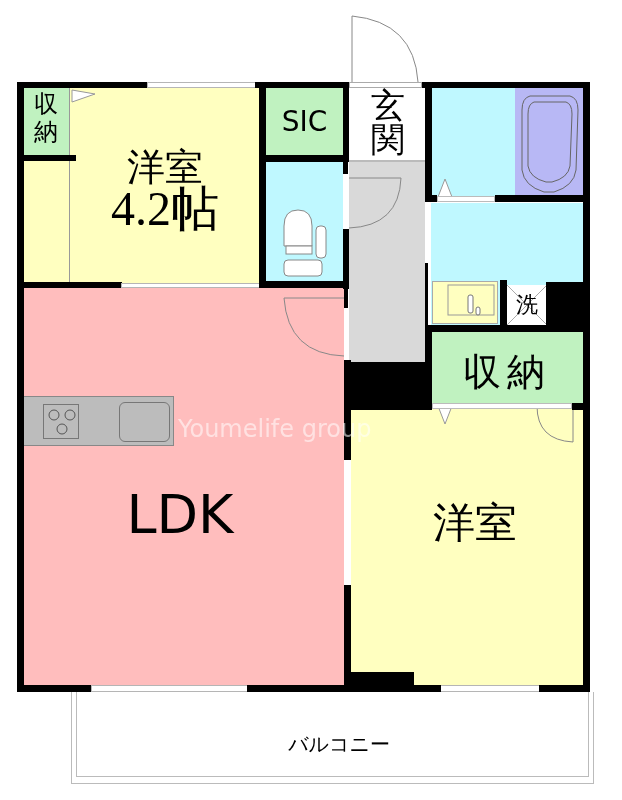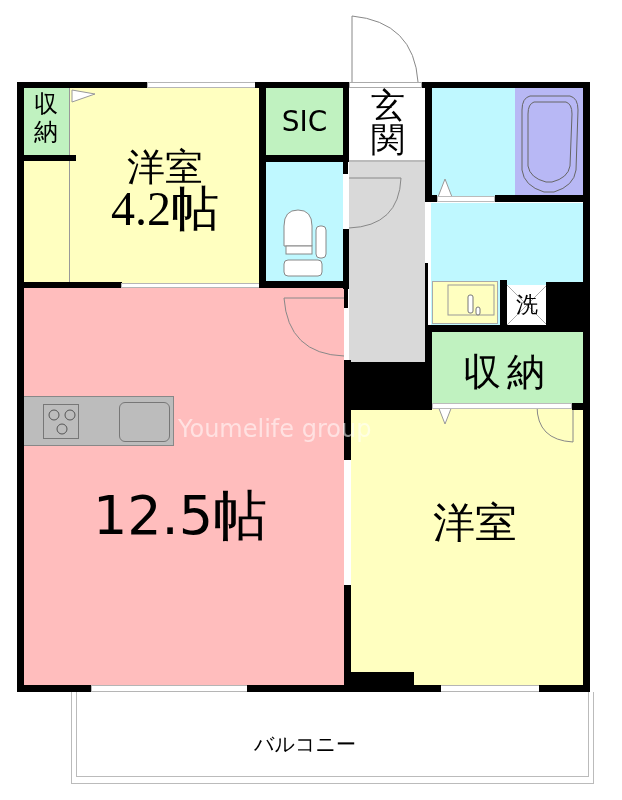"LDK" div.label { html: none -> <div>LDK</div> }
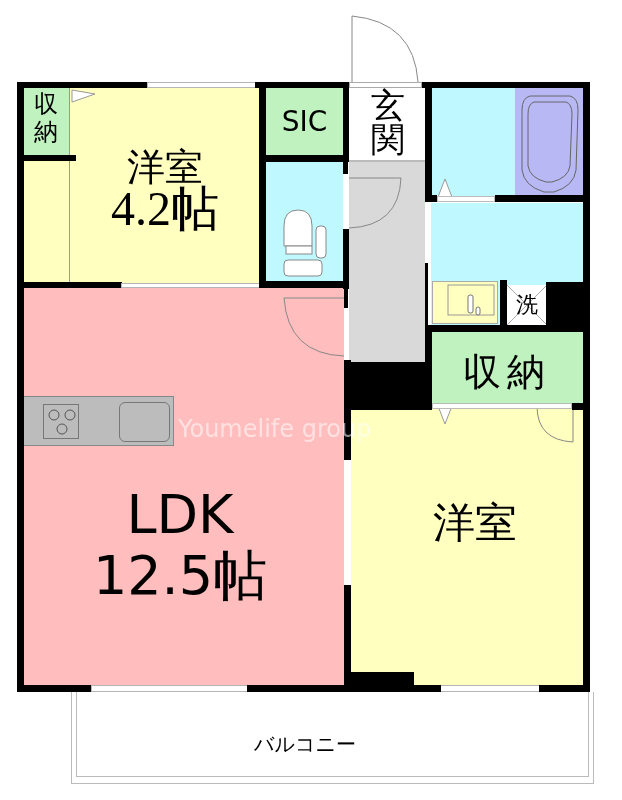"12.5帖" div.label { html: <div>12.5帖</div> -> none }
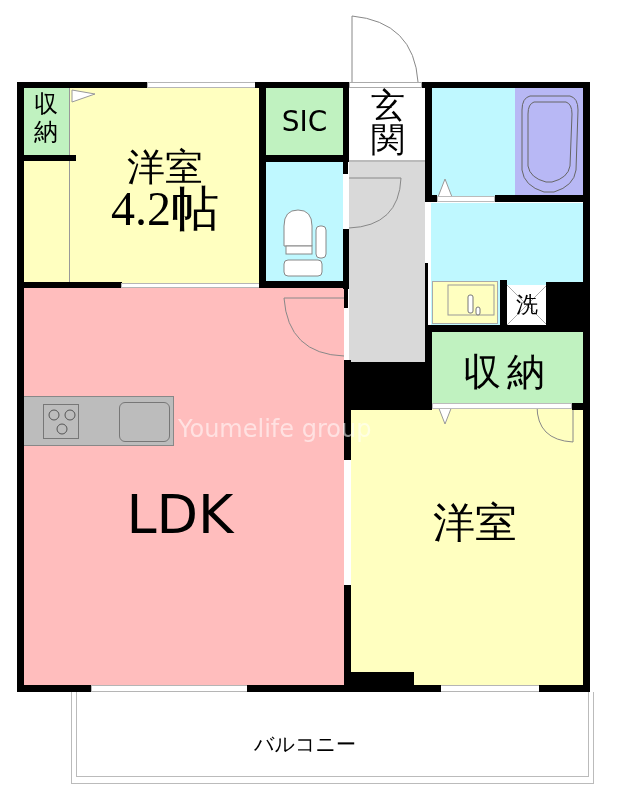"バルコニー" div.label { text-align: none -> right }
